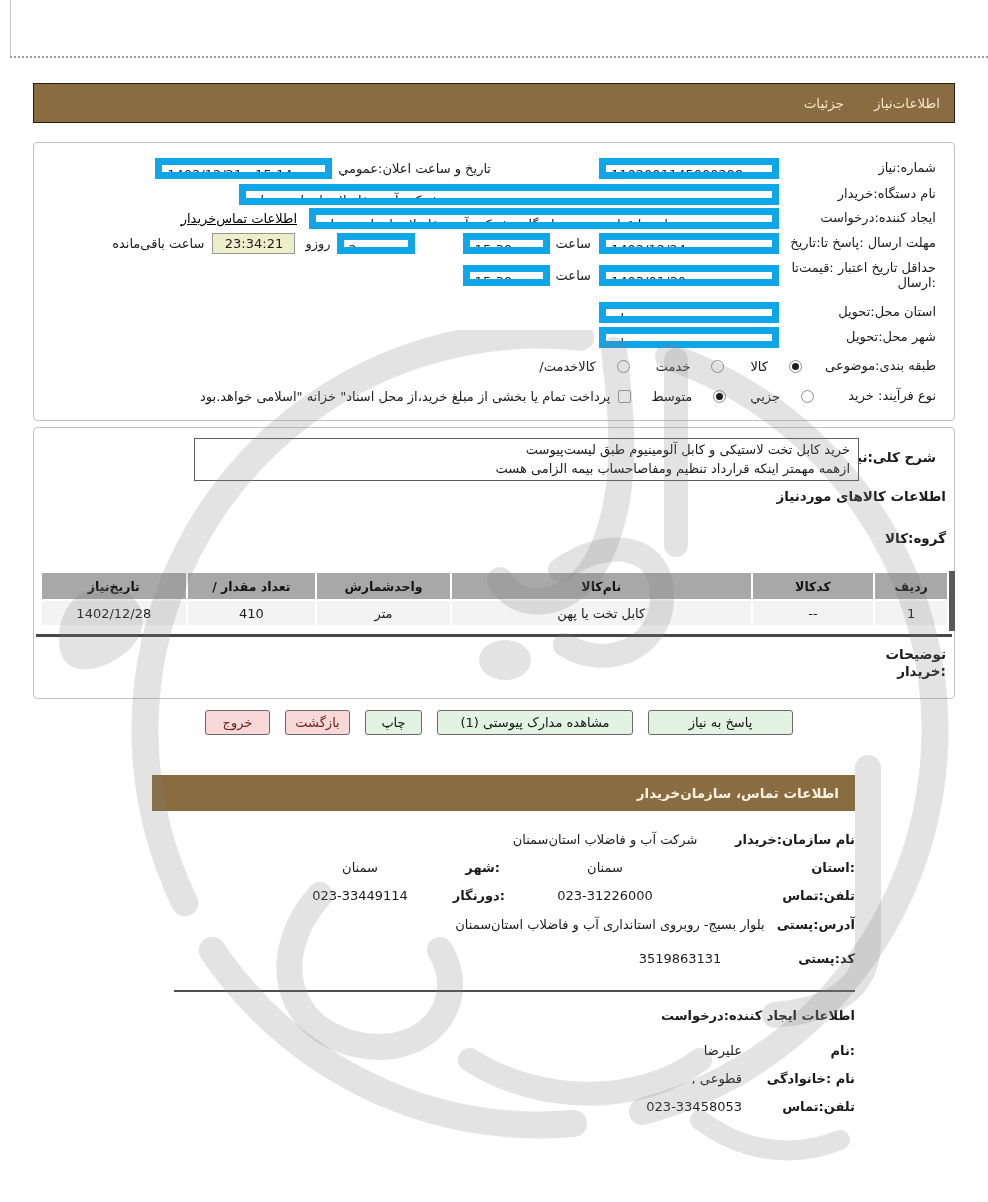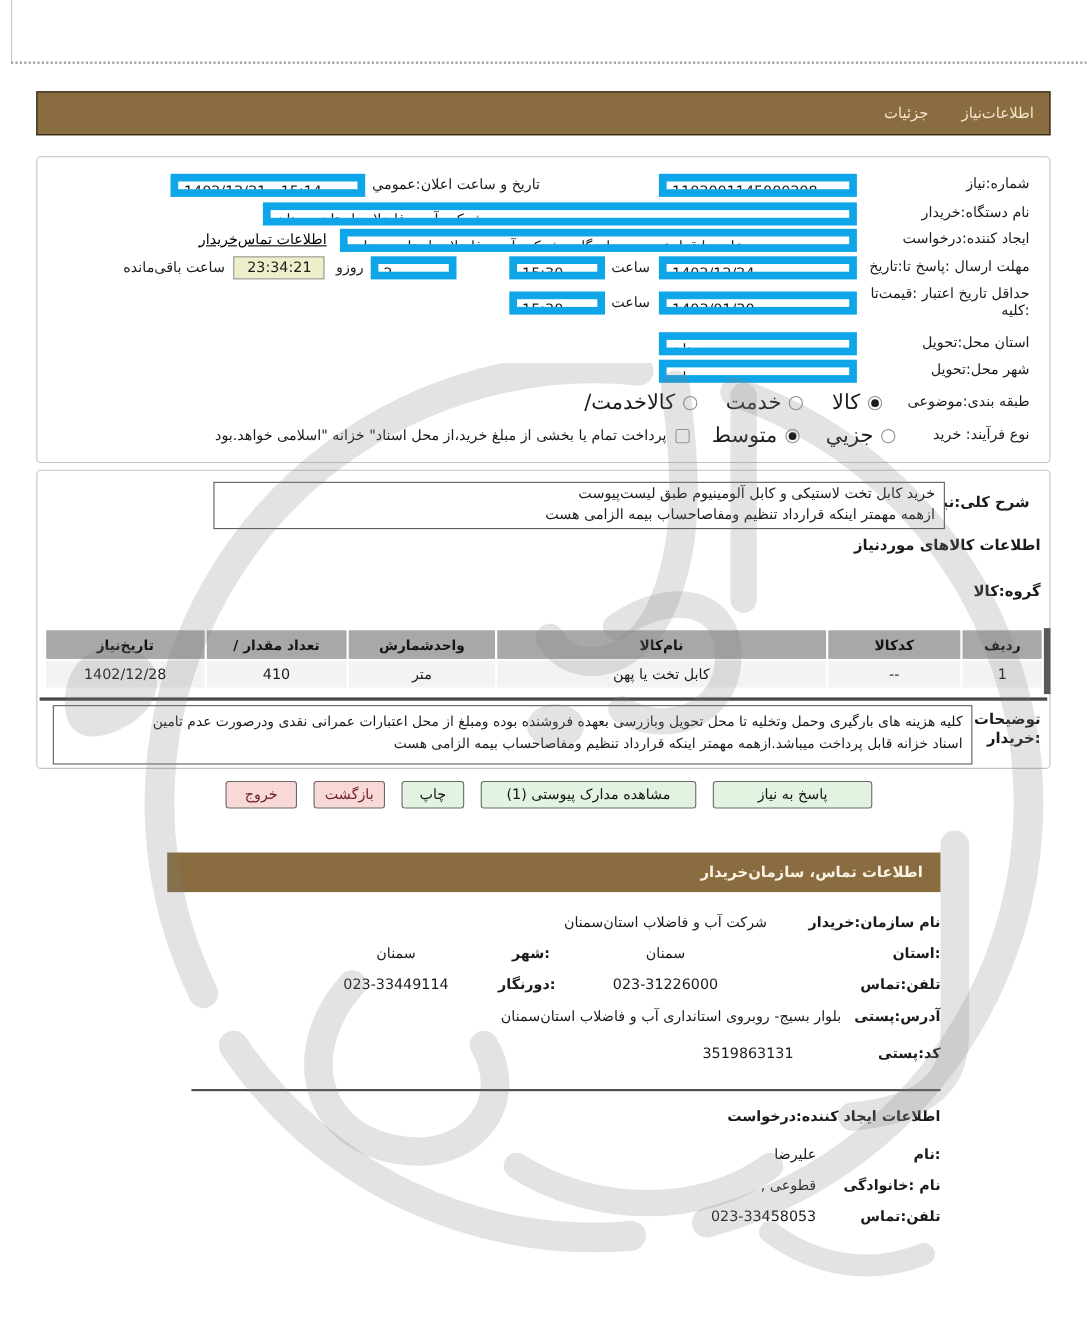":کلیه" span { text: :کلیه -> :ارسال }
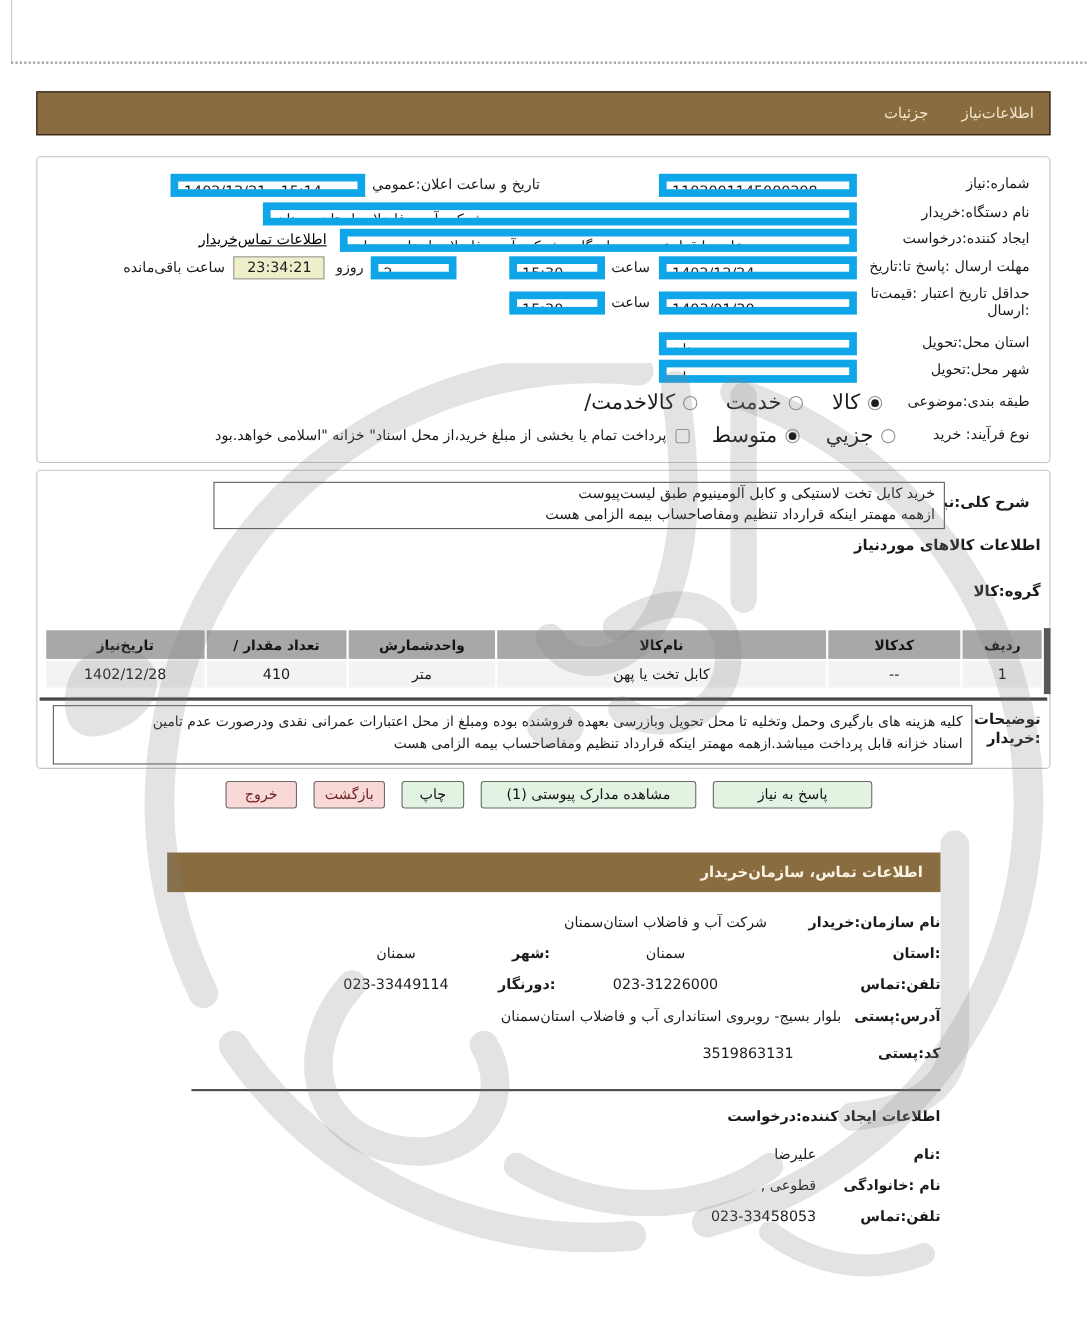"کالاخدمت/" .opt { font-size: 19px -> 13px; gap: 7px -> 21px }
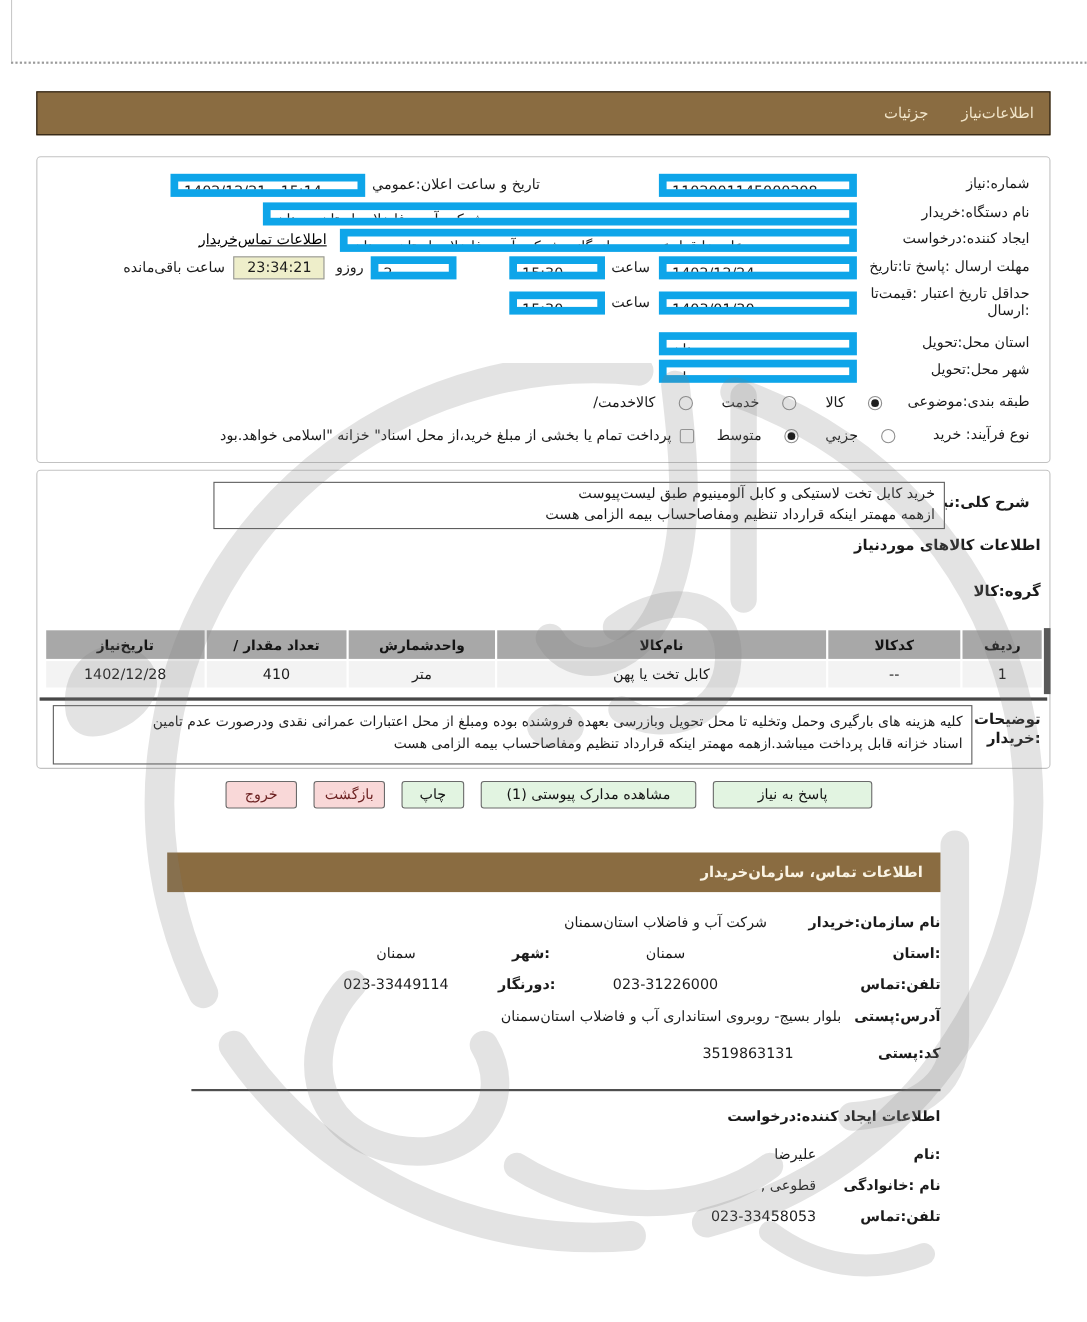"کلیه هزینه های بارگیری وحمل" div.notesbox { html: <div> <div>کلیه هزینه های بارگیری وحمل وتخلیه تا محل تحویل وبازرسی بعهده فروشنده بوده ومبلغ از محل اعتبارات عمرانی نقدی ودرصورت عدم تامین</div> <div>اسناد خزانه قابل پرداخت میباشد.ازهمه مهمتر اینکه قرارداد تنظیم ومفاصاحساب بیمه الزامی هست</div> </div> -> none }
